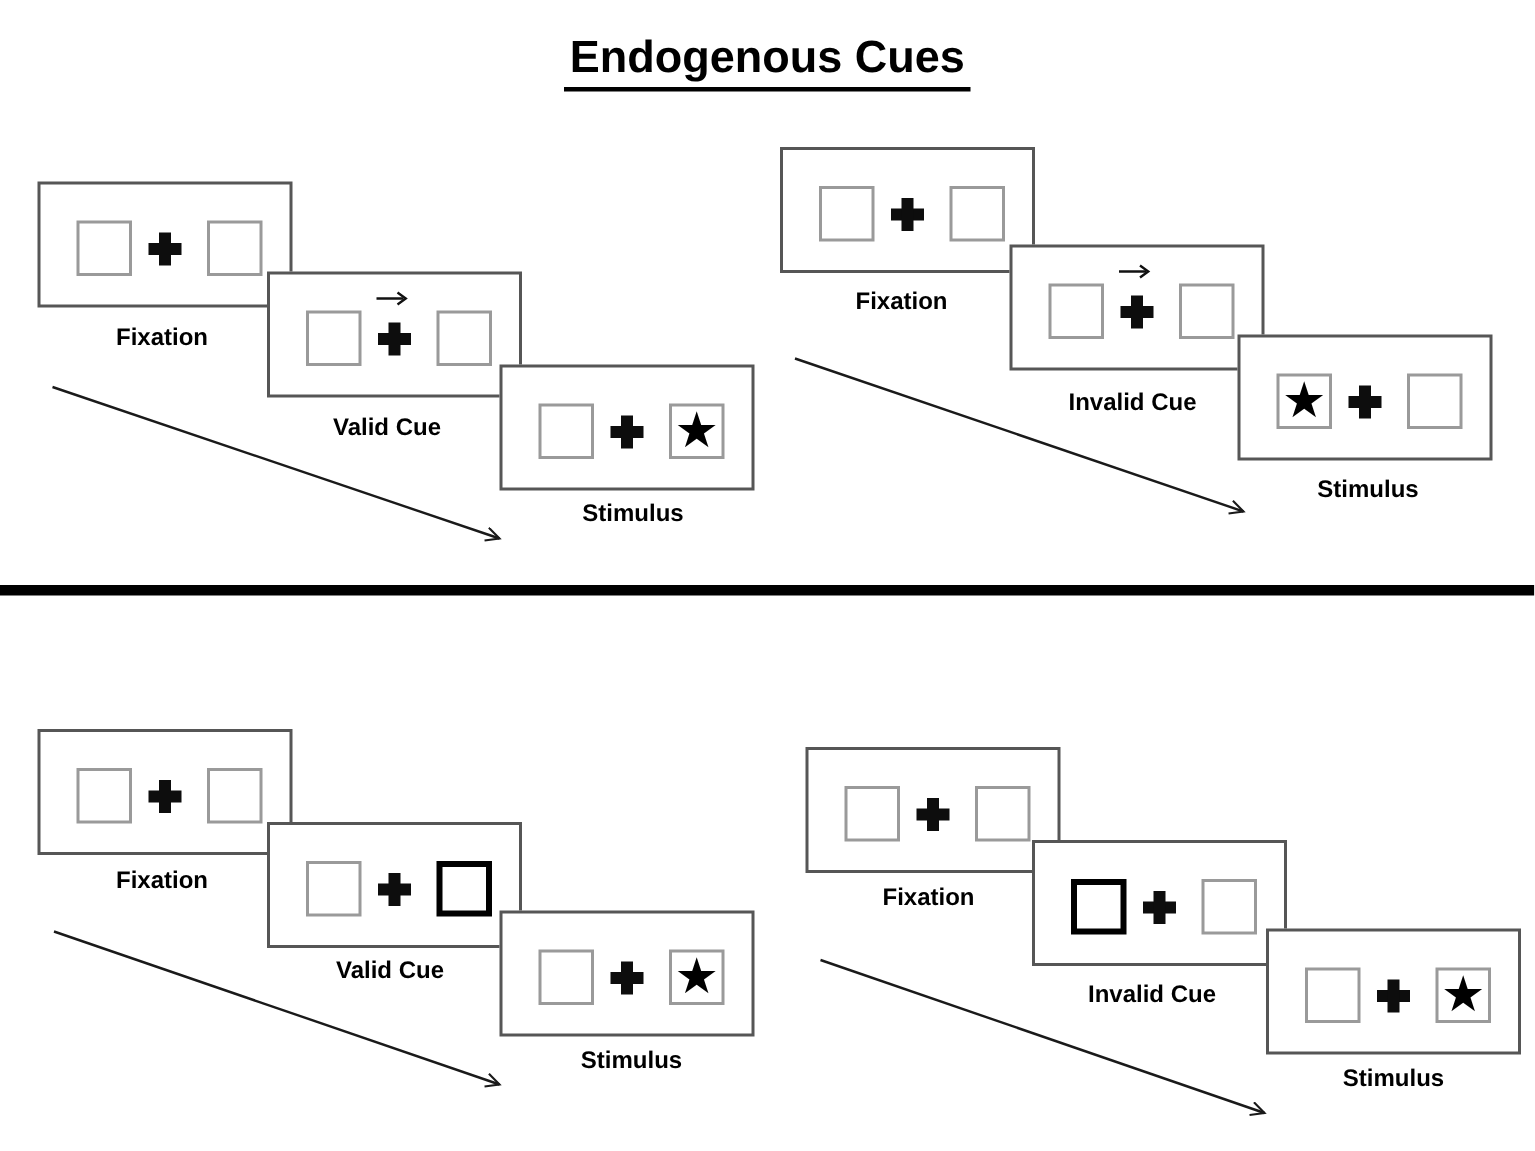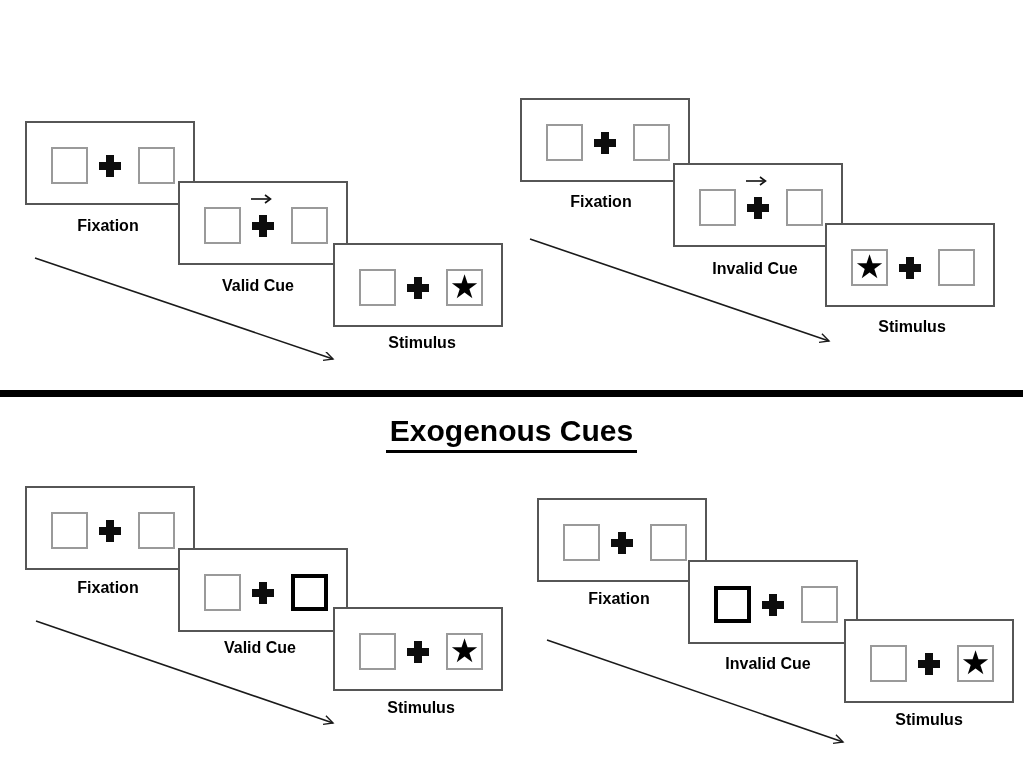"Endogenous Cues" div.section-title { html: none -> <div> <span>Endogenous Cues</span> </div> }
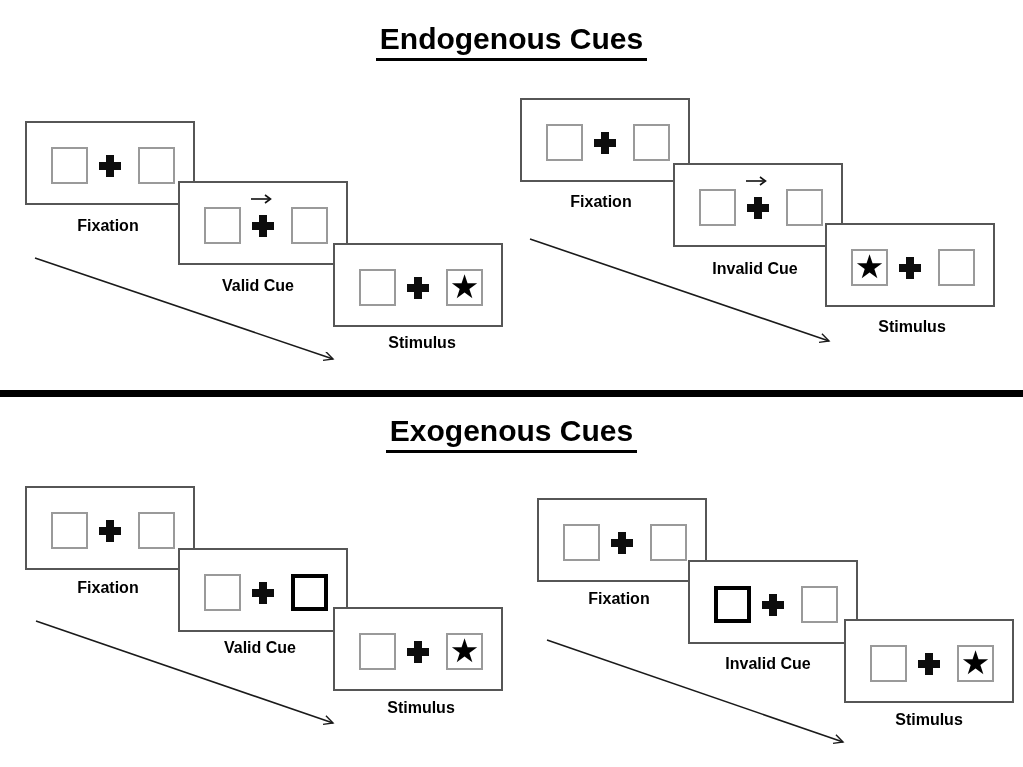"Exogenous Cues" div.section-title { html: <div> <span>Exogenous Cues</span> </div> -> none }
